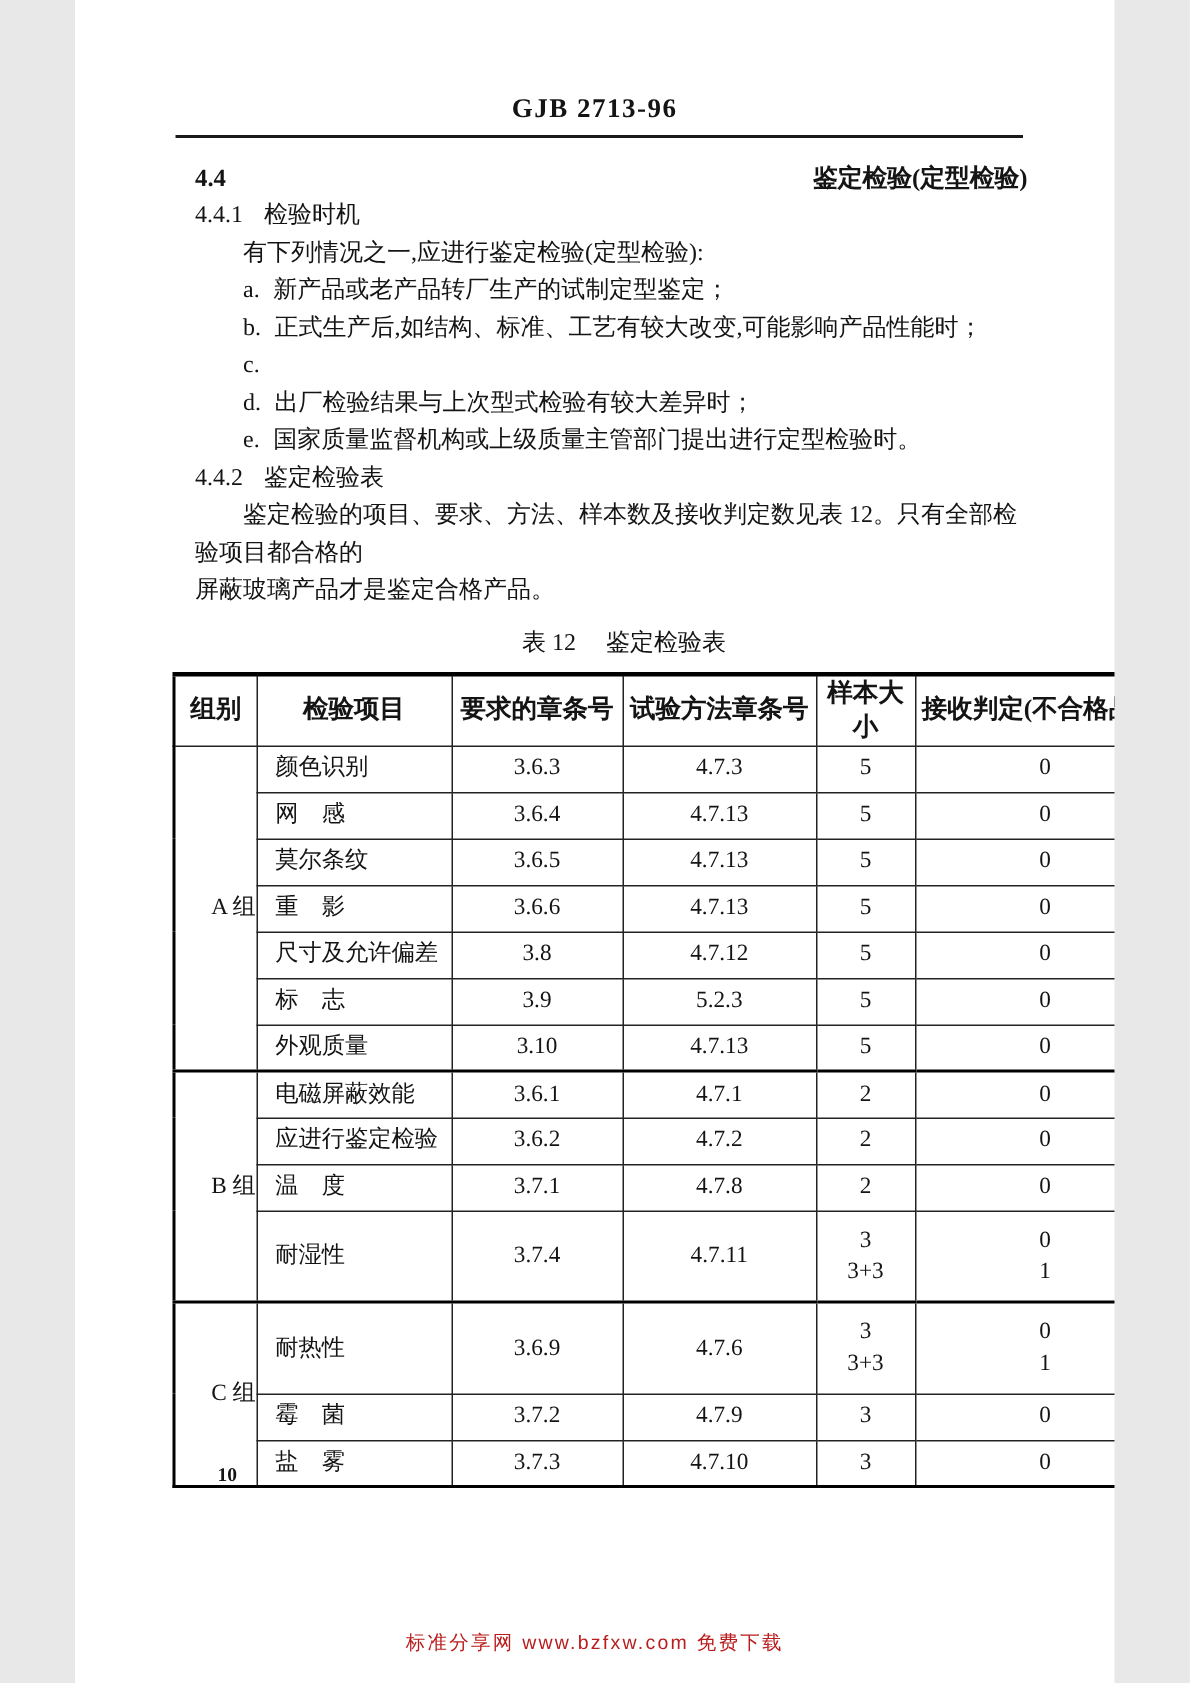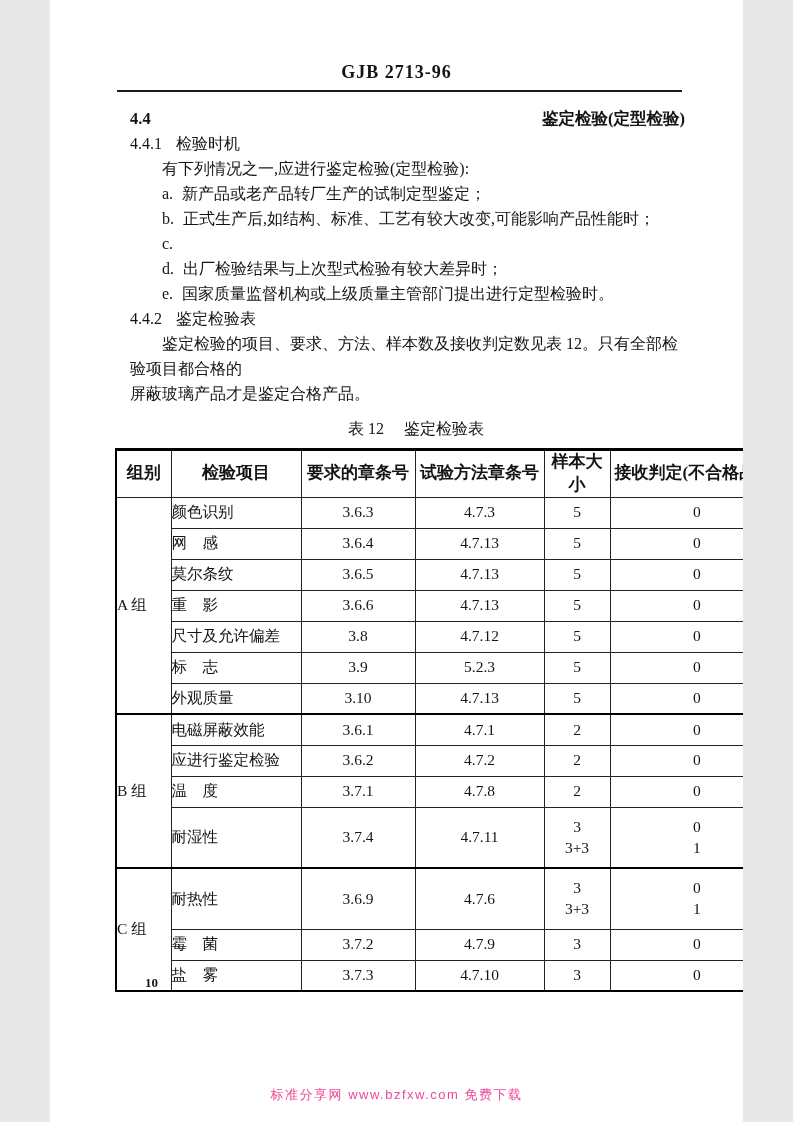"颜色识别" table.insp td.item { padding-left: none -> 12px }
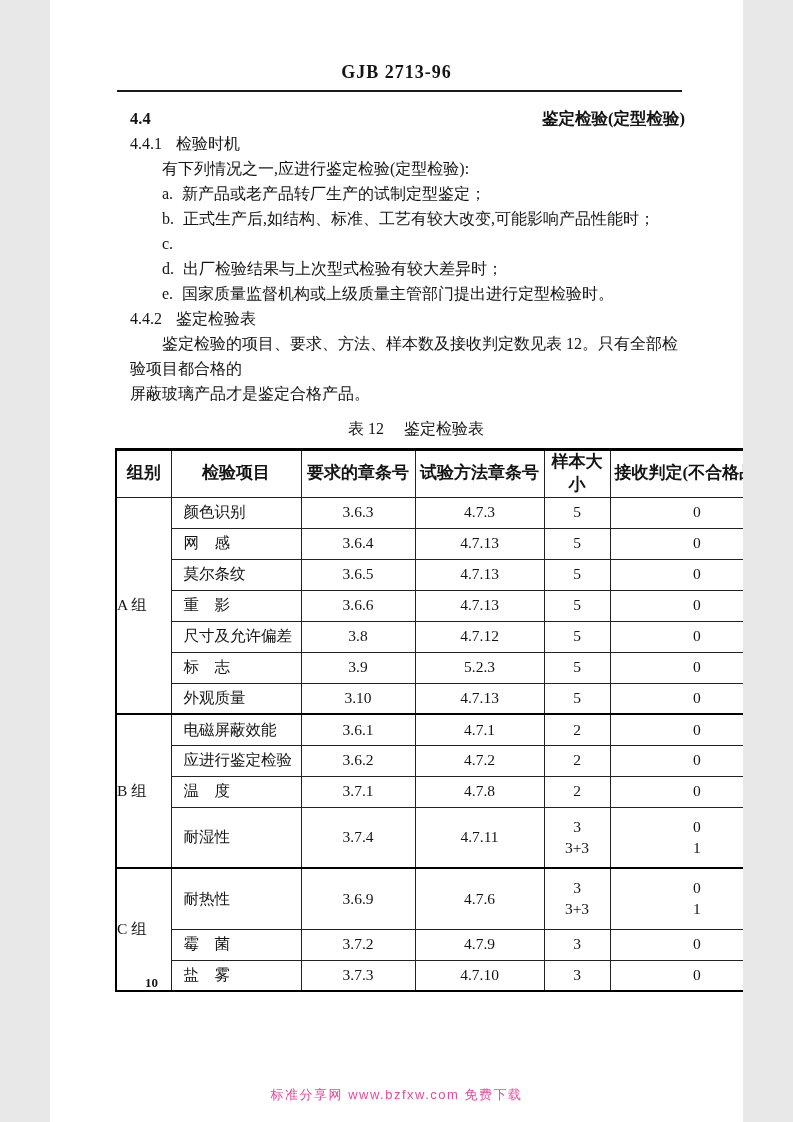"A 组" table.insp td.group-cell { text-align: left -> right }
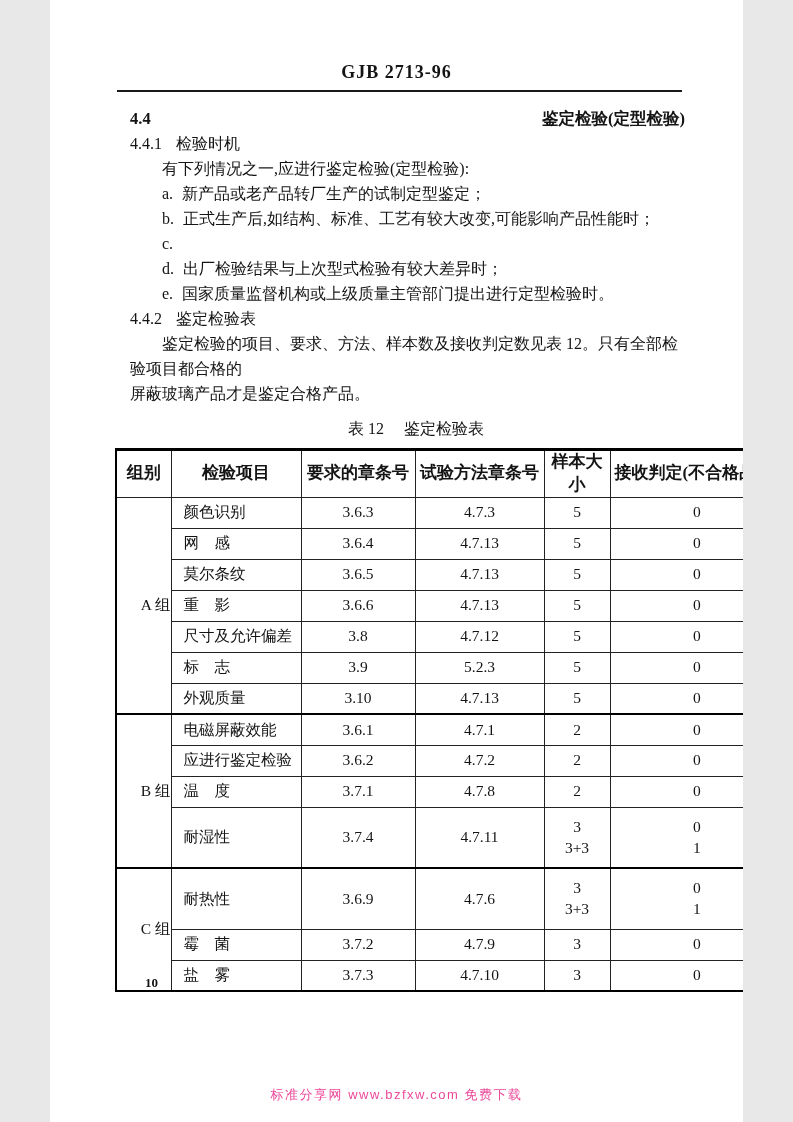"标准分享网 www.bzfxw.com 免费下载" .watermark { color: #ec4899 -> #b91c1c }
